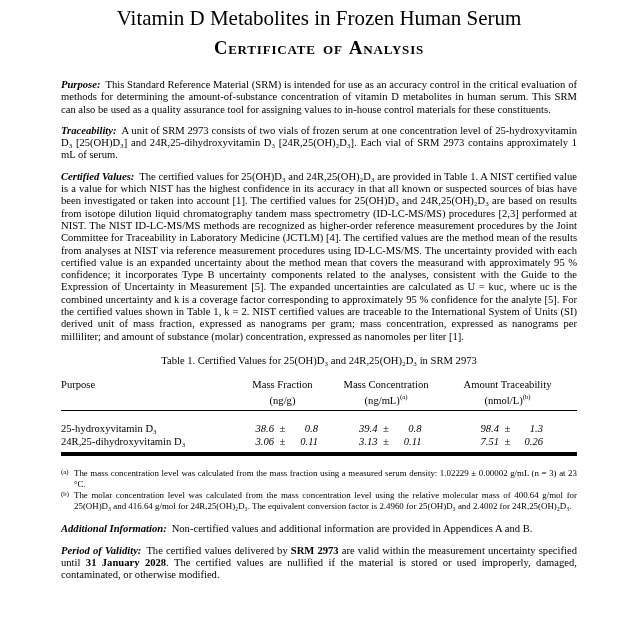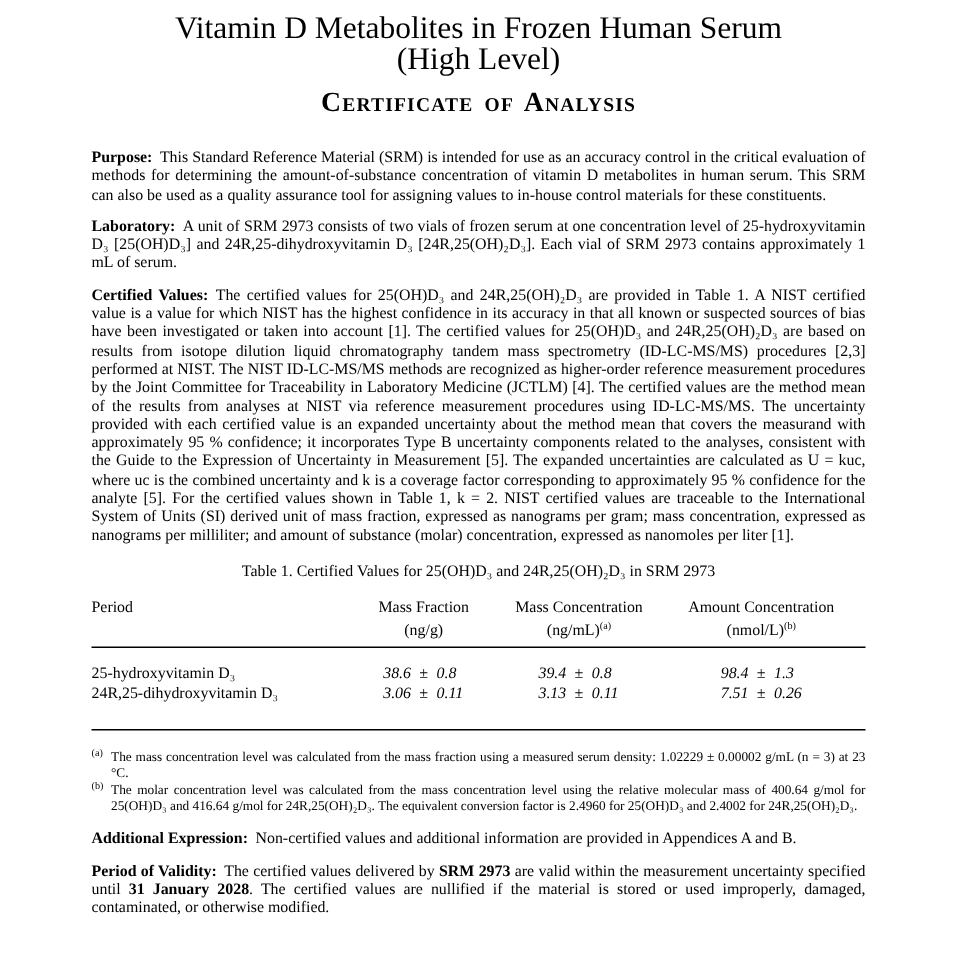"(High Level)" div { html: <div>(High Level)</div> -> none }
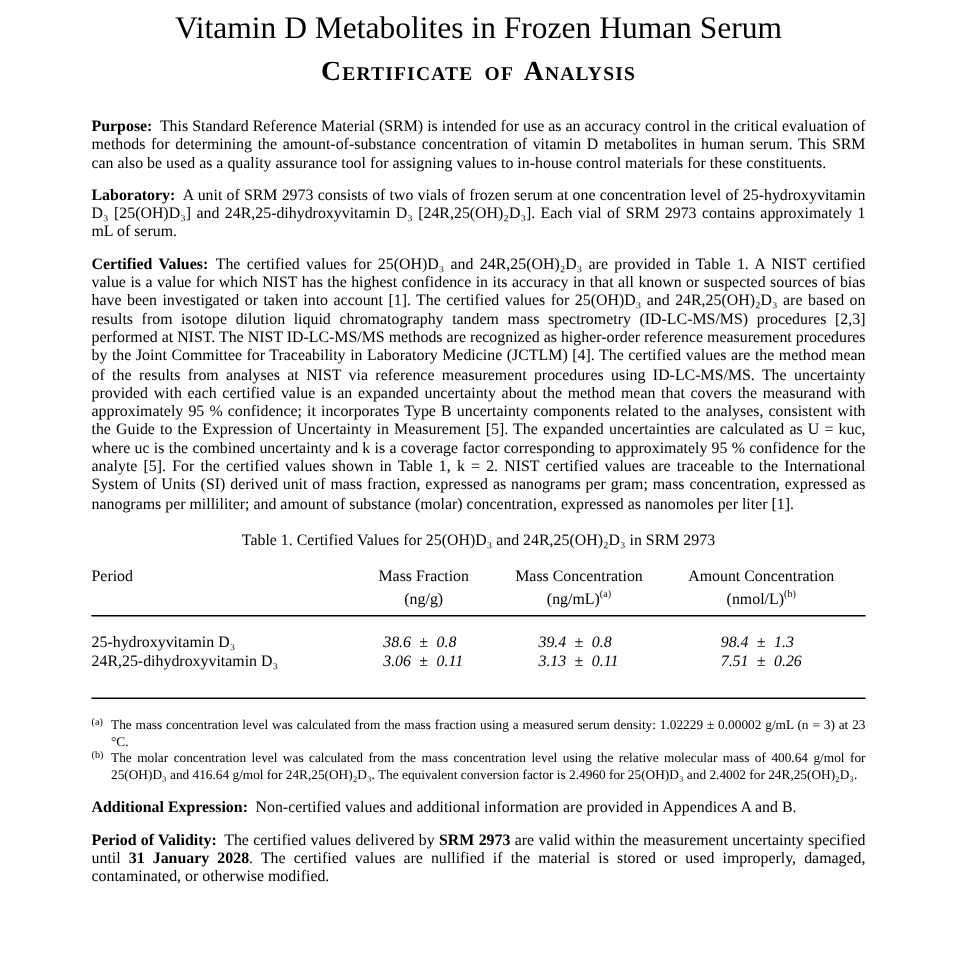"Purpose:" .plabel { font-style: none -> italic }
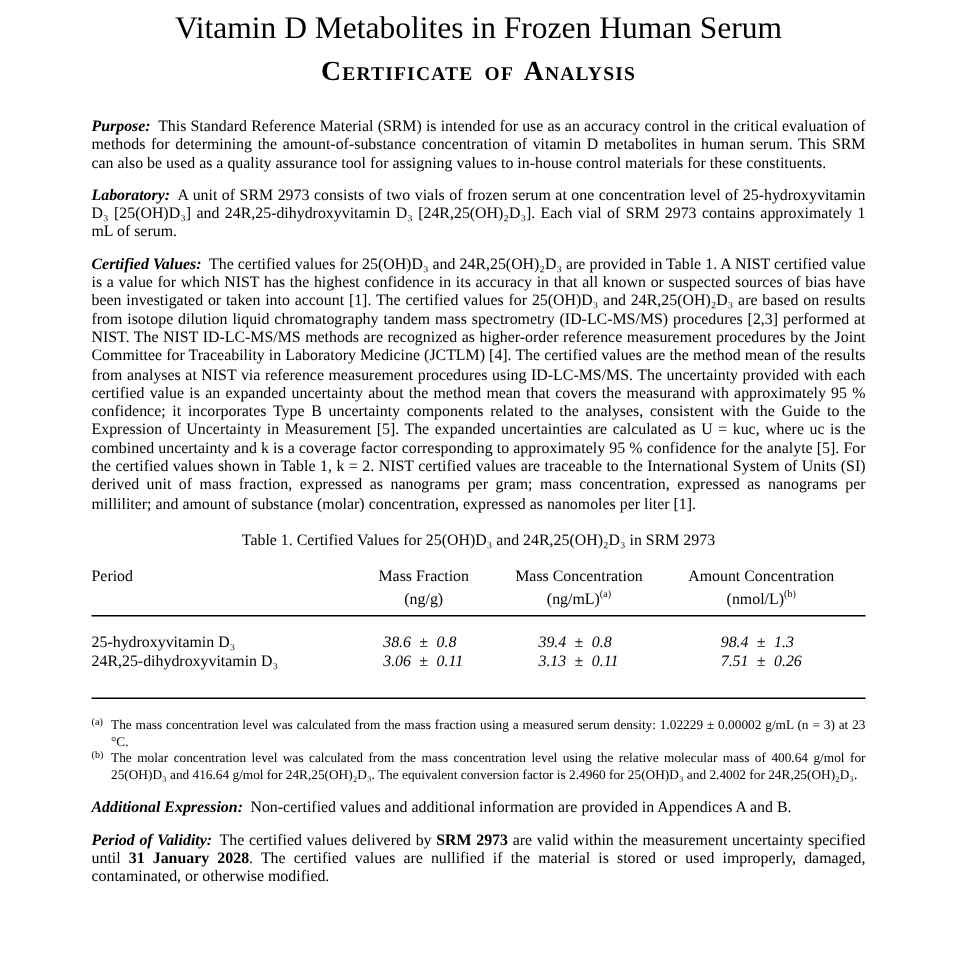"Laboratory:" span.plabel { text: Laboratory -> Traceability }
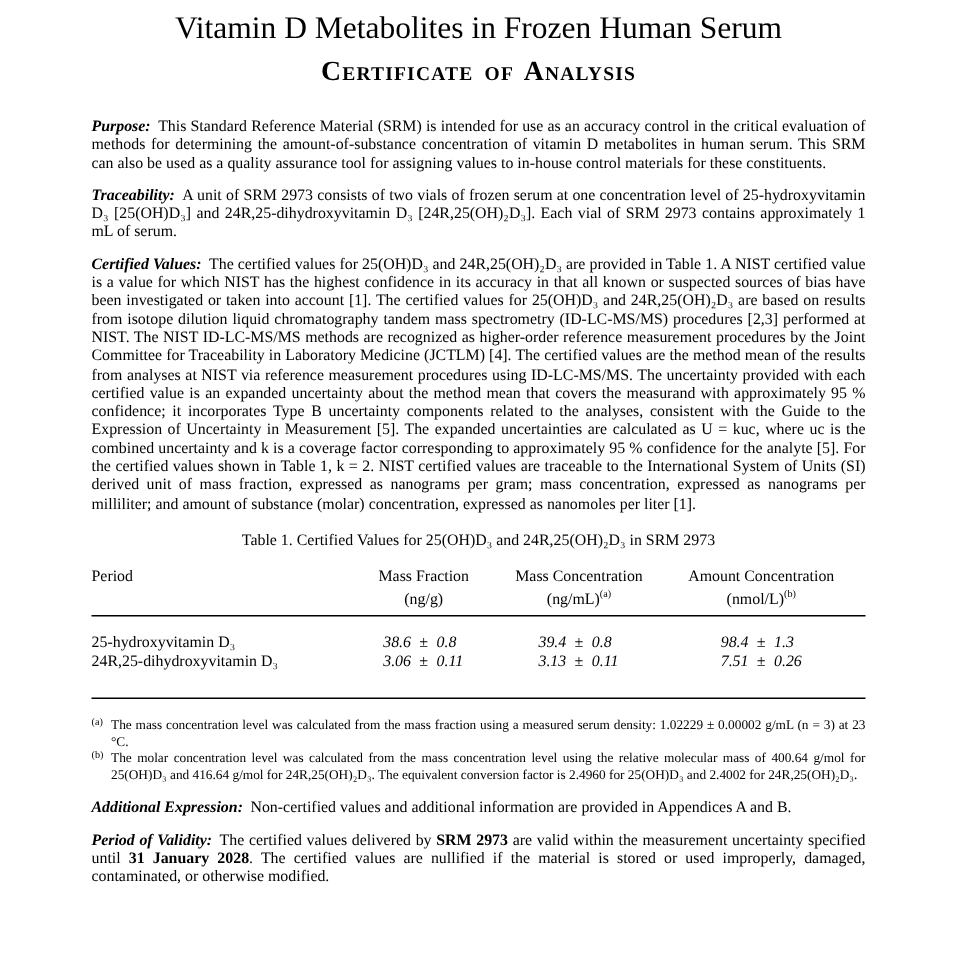"Period" div { text: Period -> Purpose }
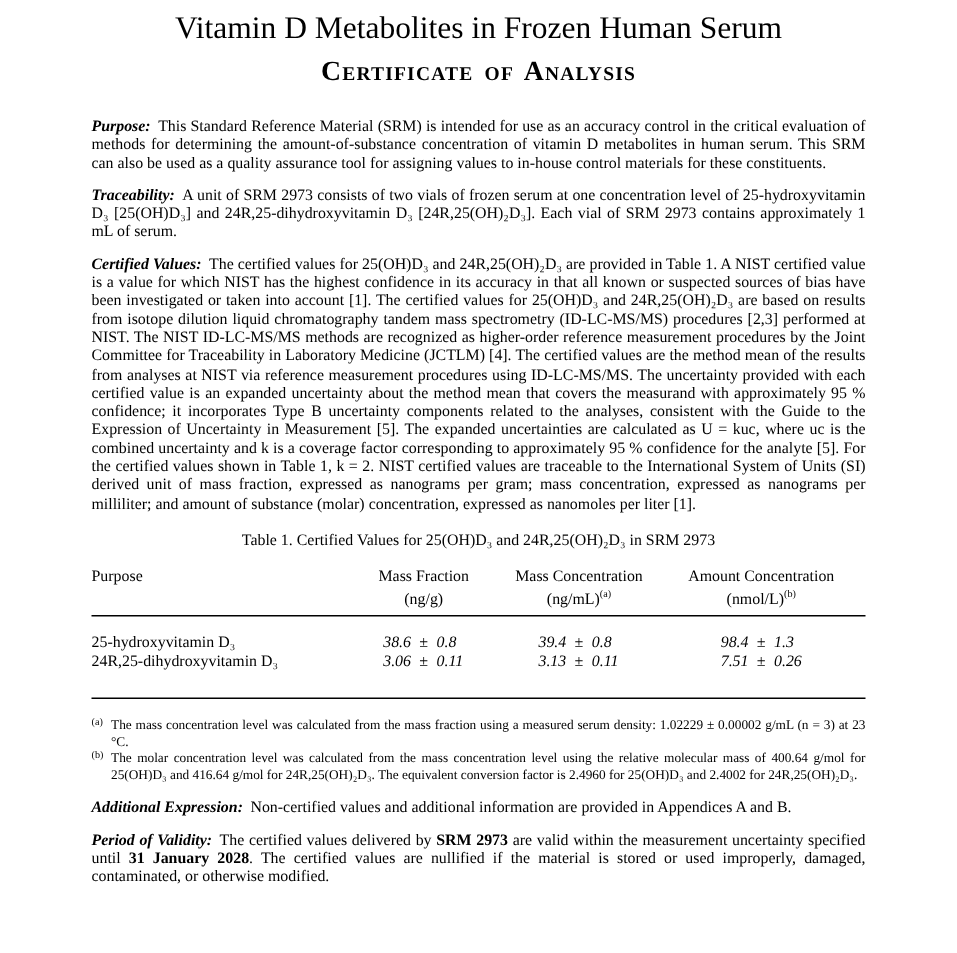"Amount Concentration" div { text: Concentration -> Traceability }
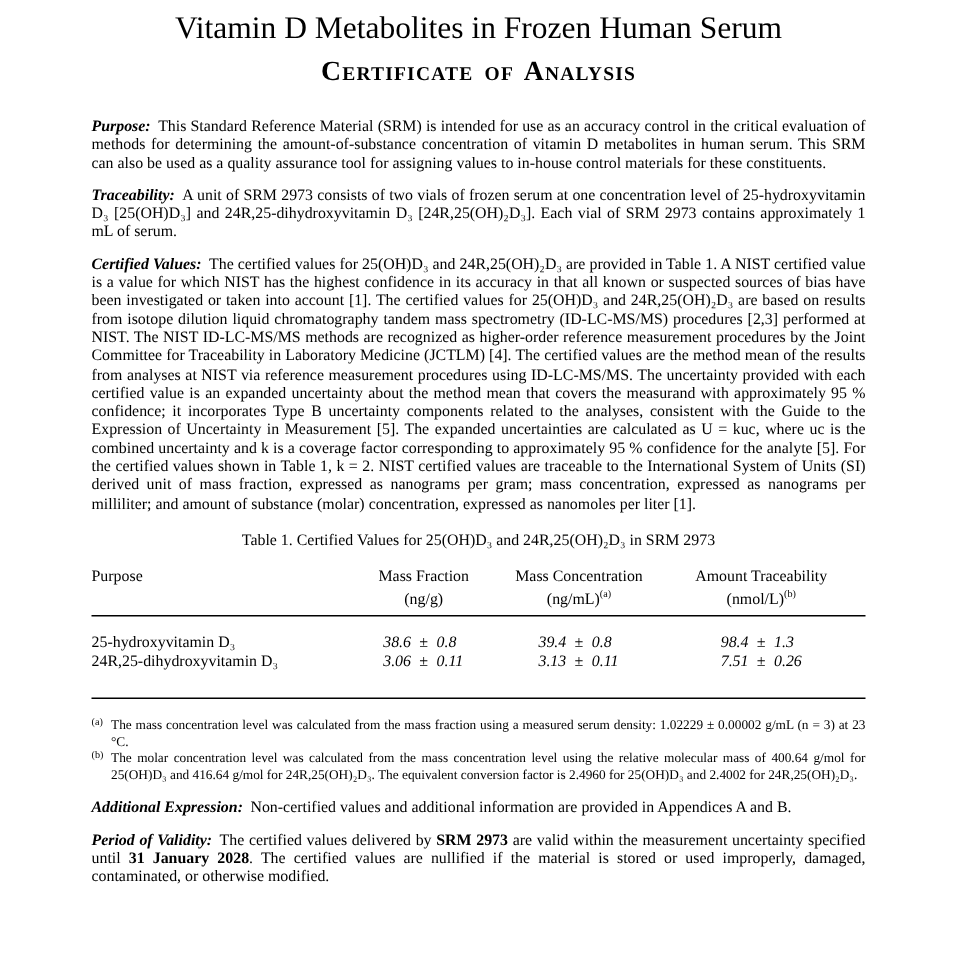"25-hydroxyvitamin D₃" .tbody { border-bottom: 1px solid #000000 -> 4px solid #000000; padding: 12px 0 16px 0 -> 12px 0 3px 0 }
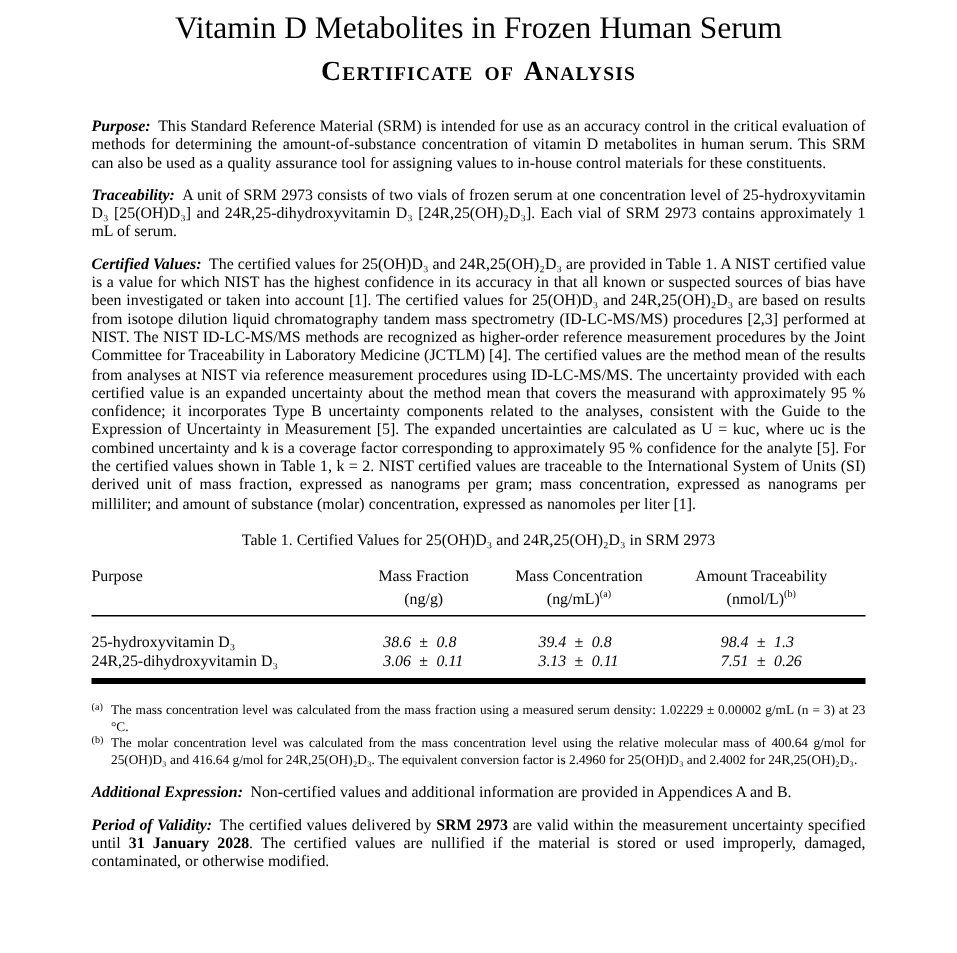"0.8" .num .u { text-align: left -> right }
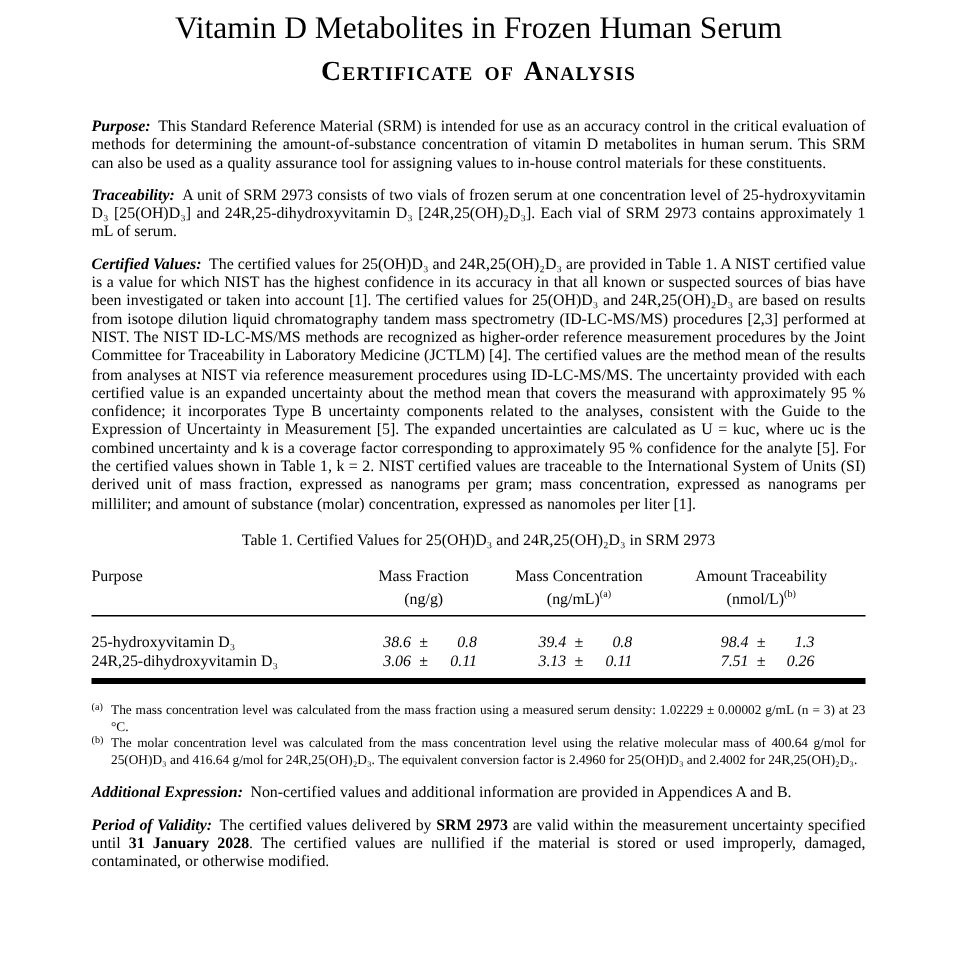"Additional Expression:" span.plabel { text: Expression -> Information }
